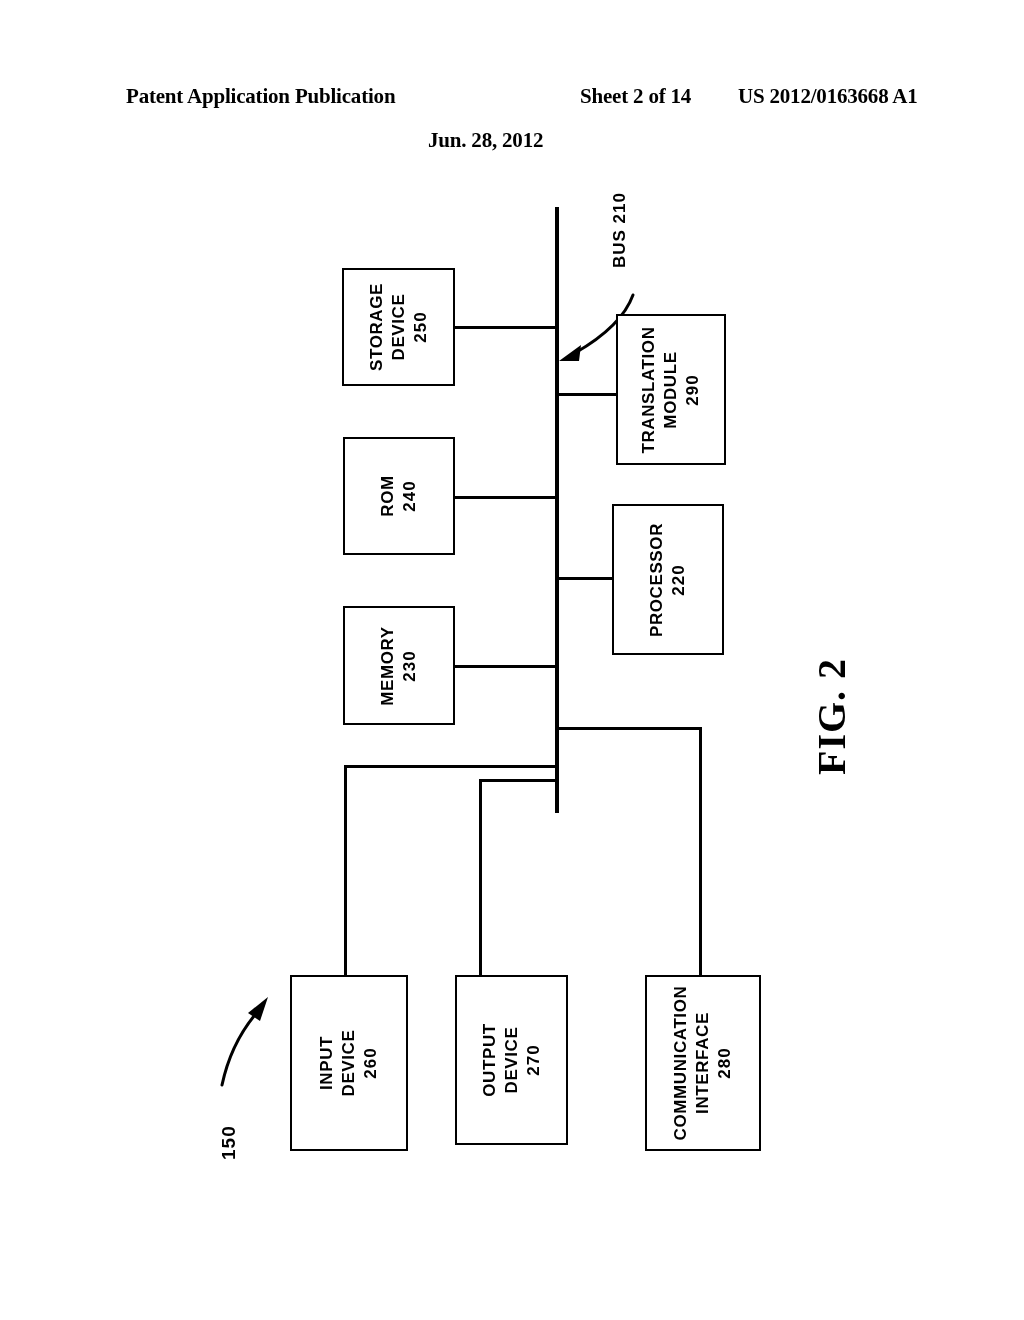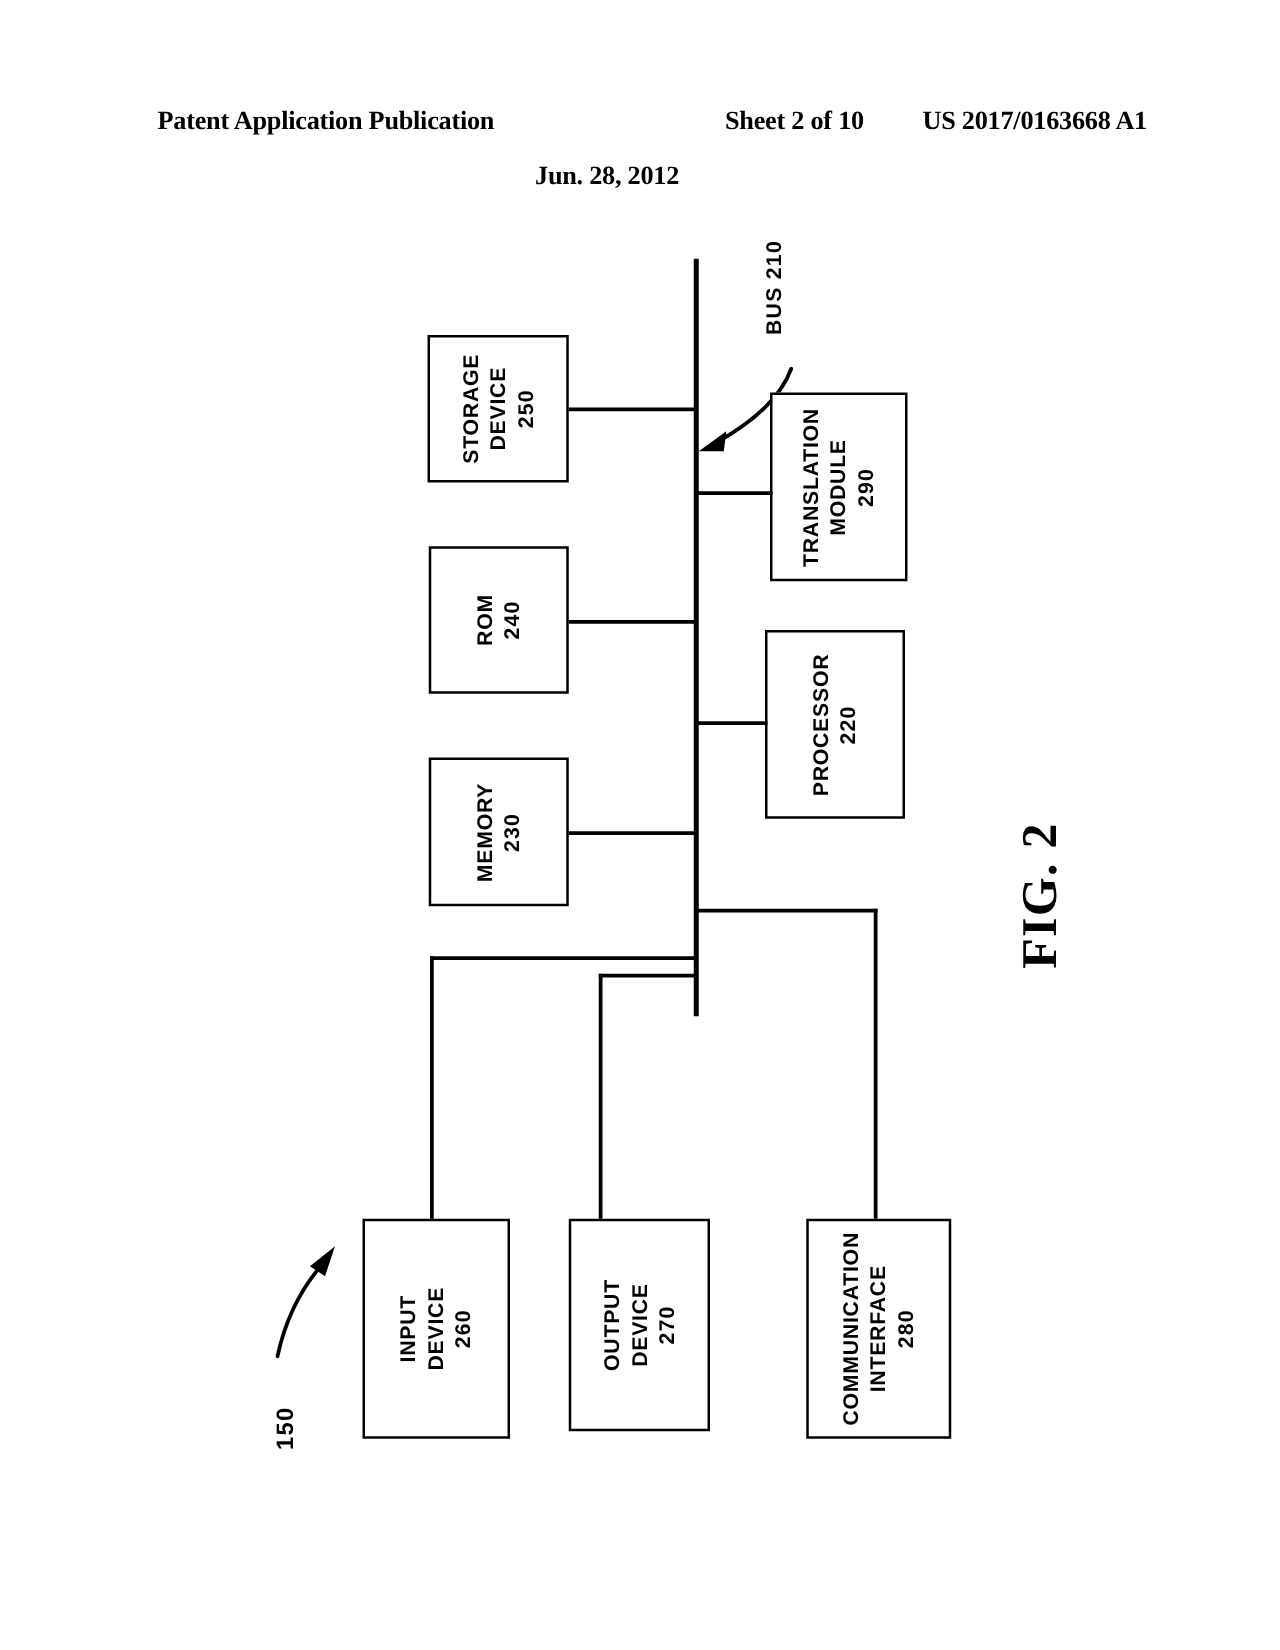"Sheet 2 of 10" span.hdr-item { text: 10 -> 14 }
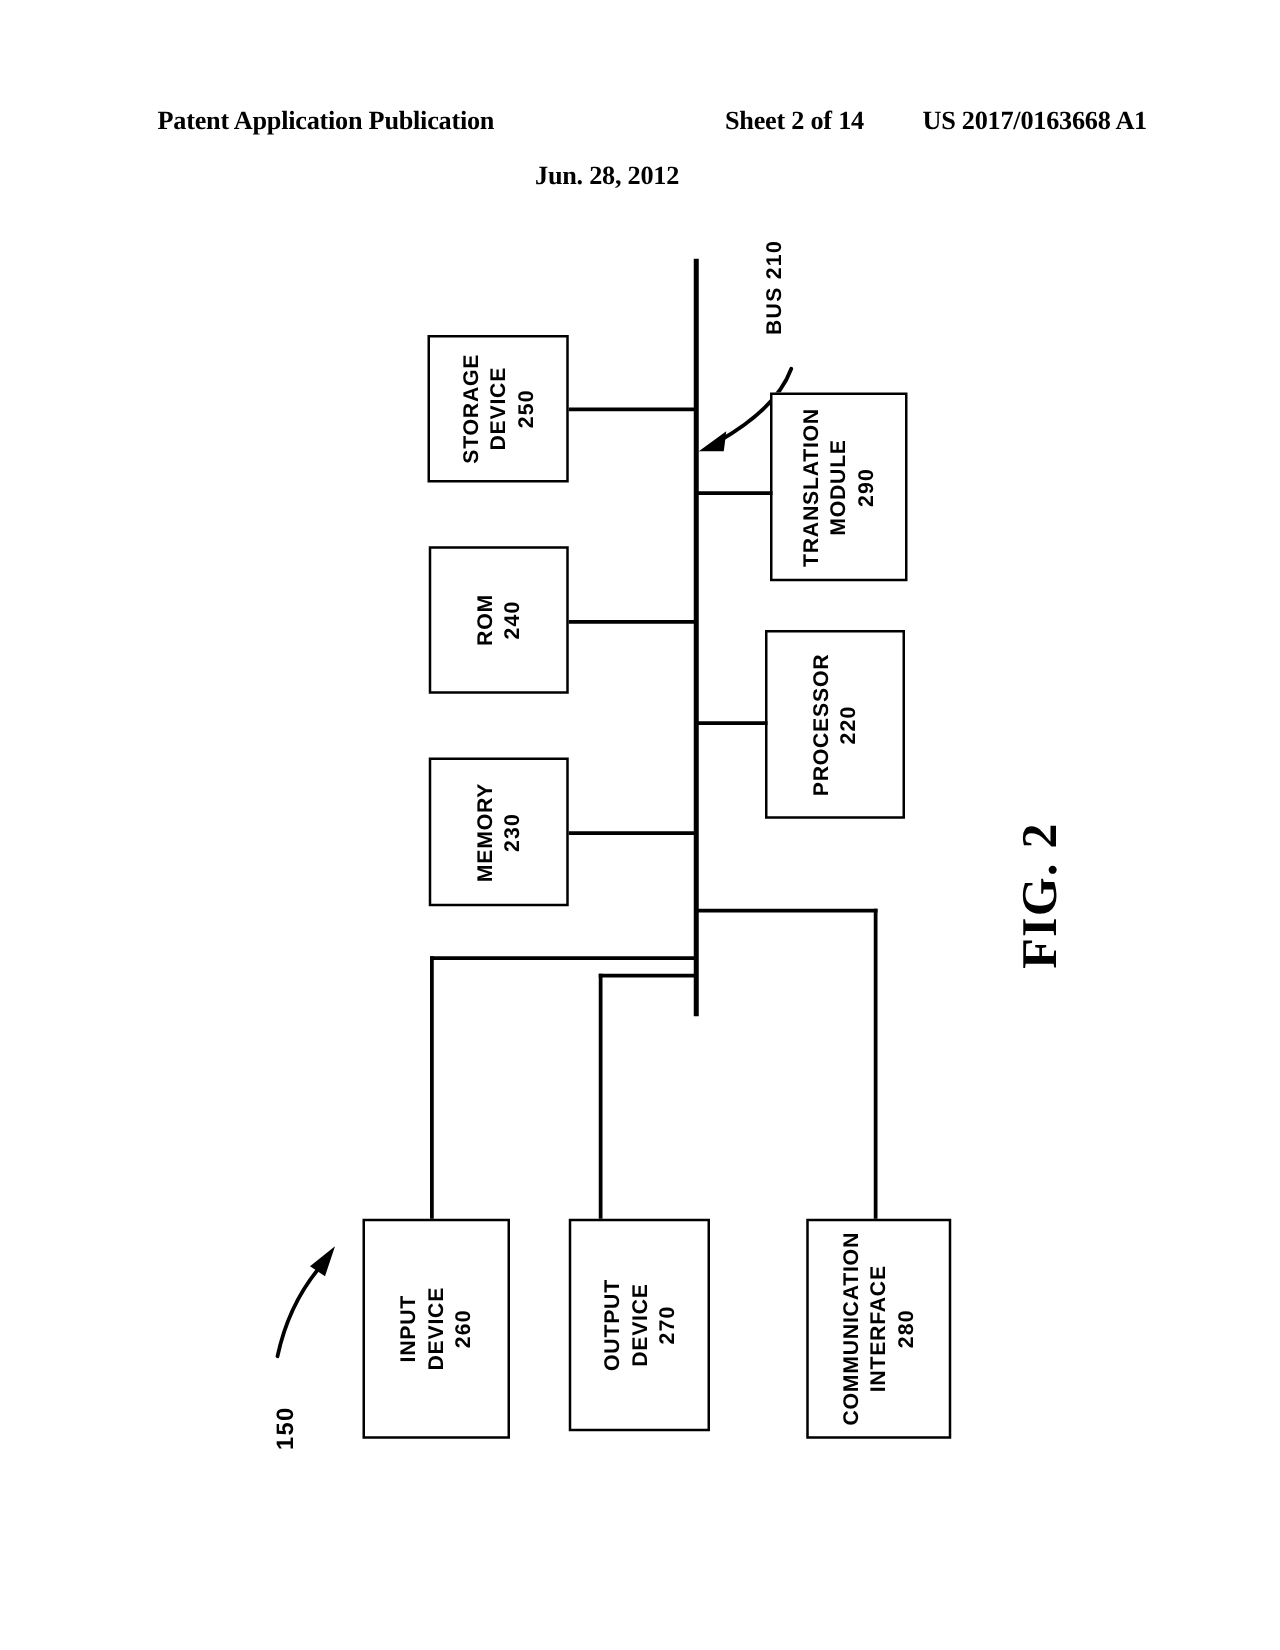"US 2017/0163668 A1" span.hdr-item { text: 2017/0163668 -> 2012/0163668 }
